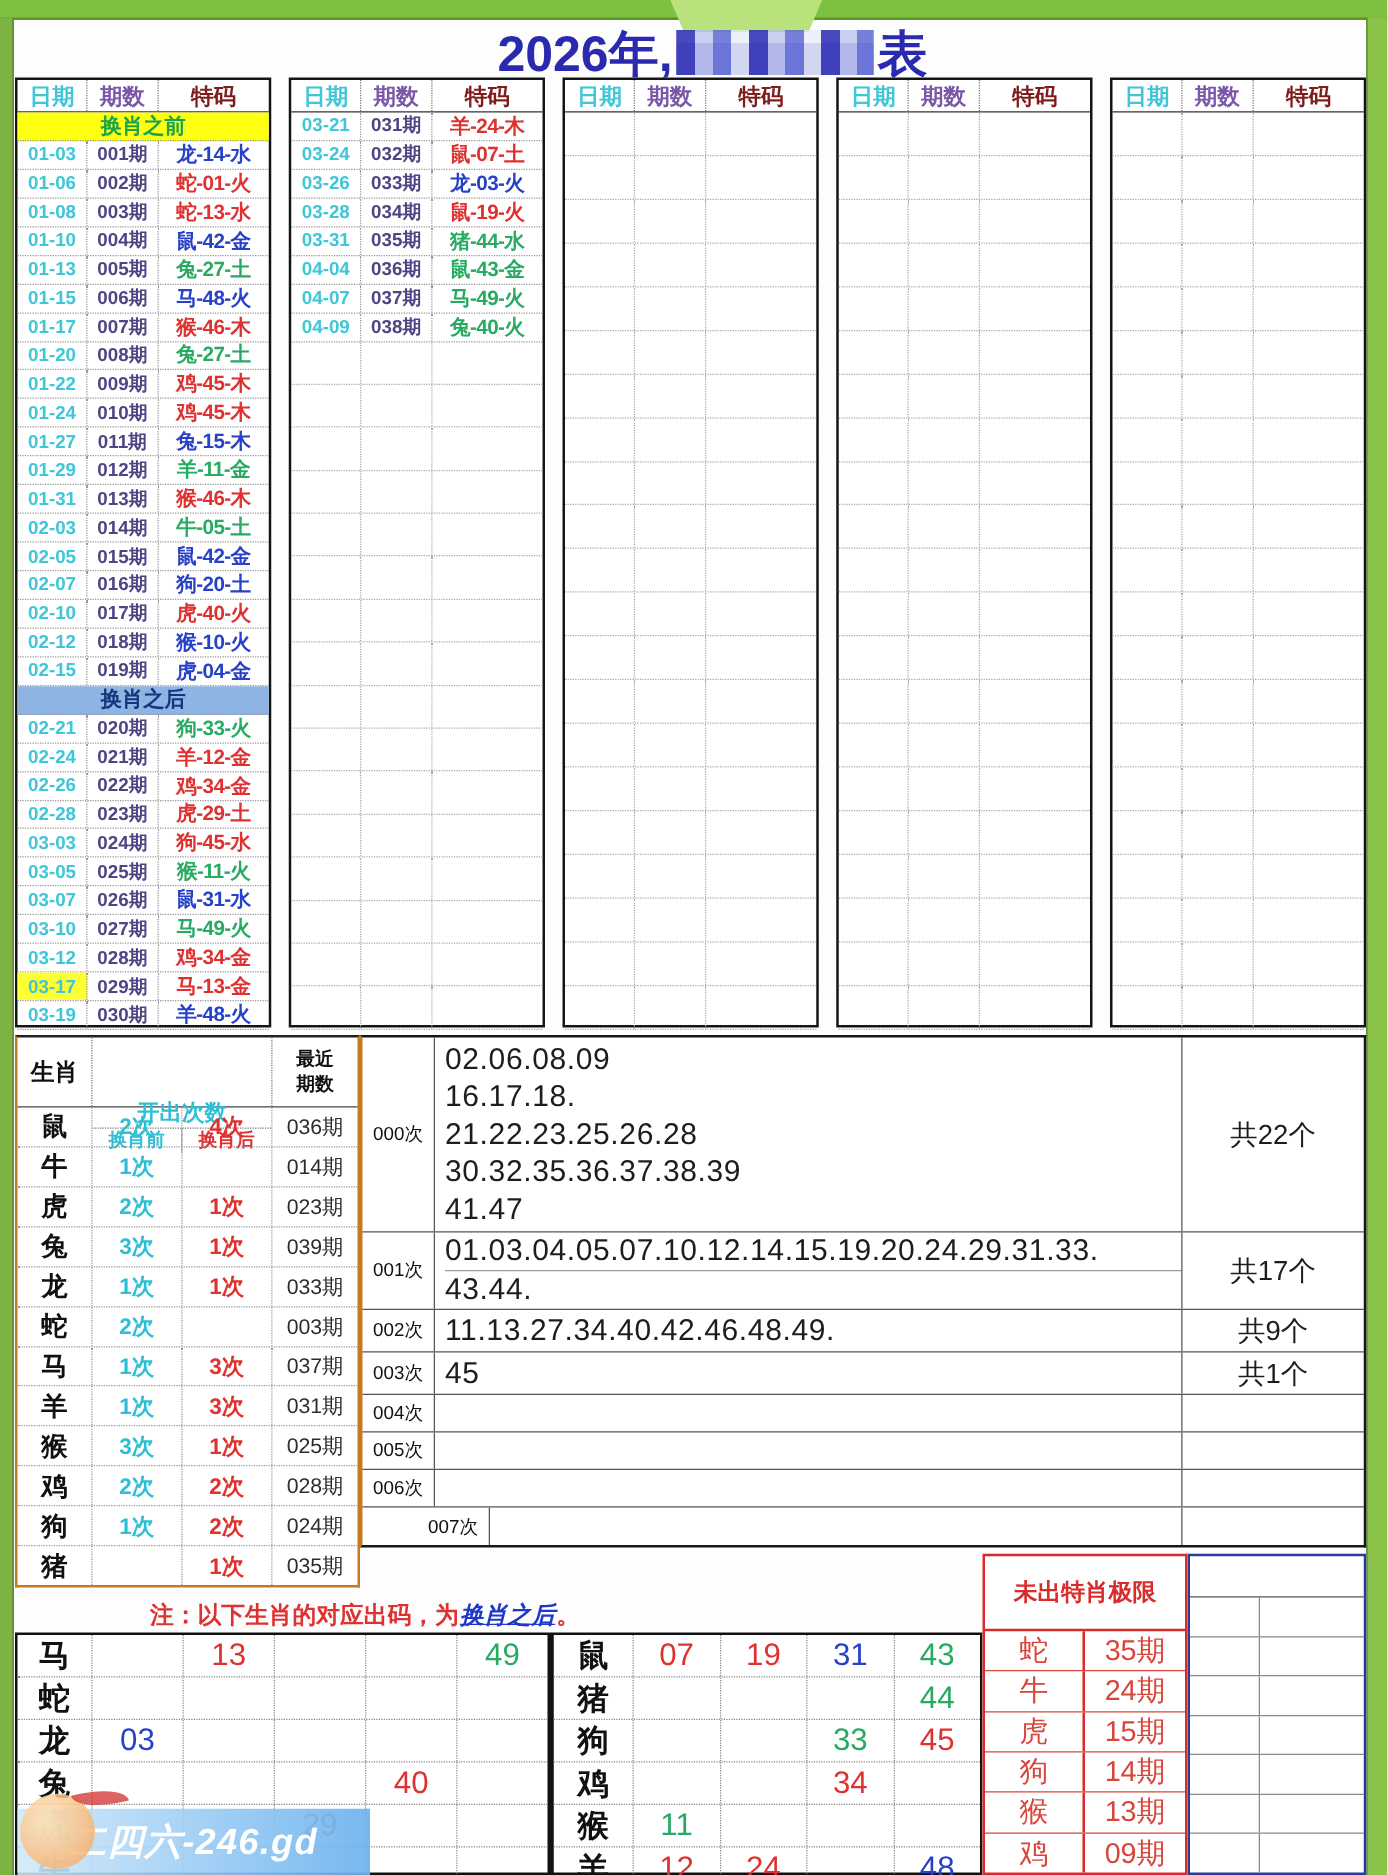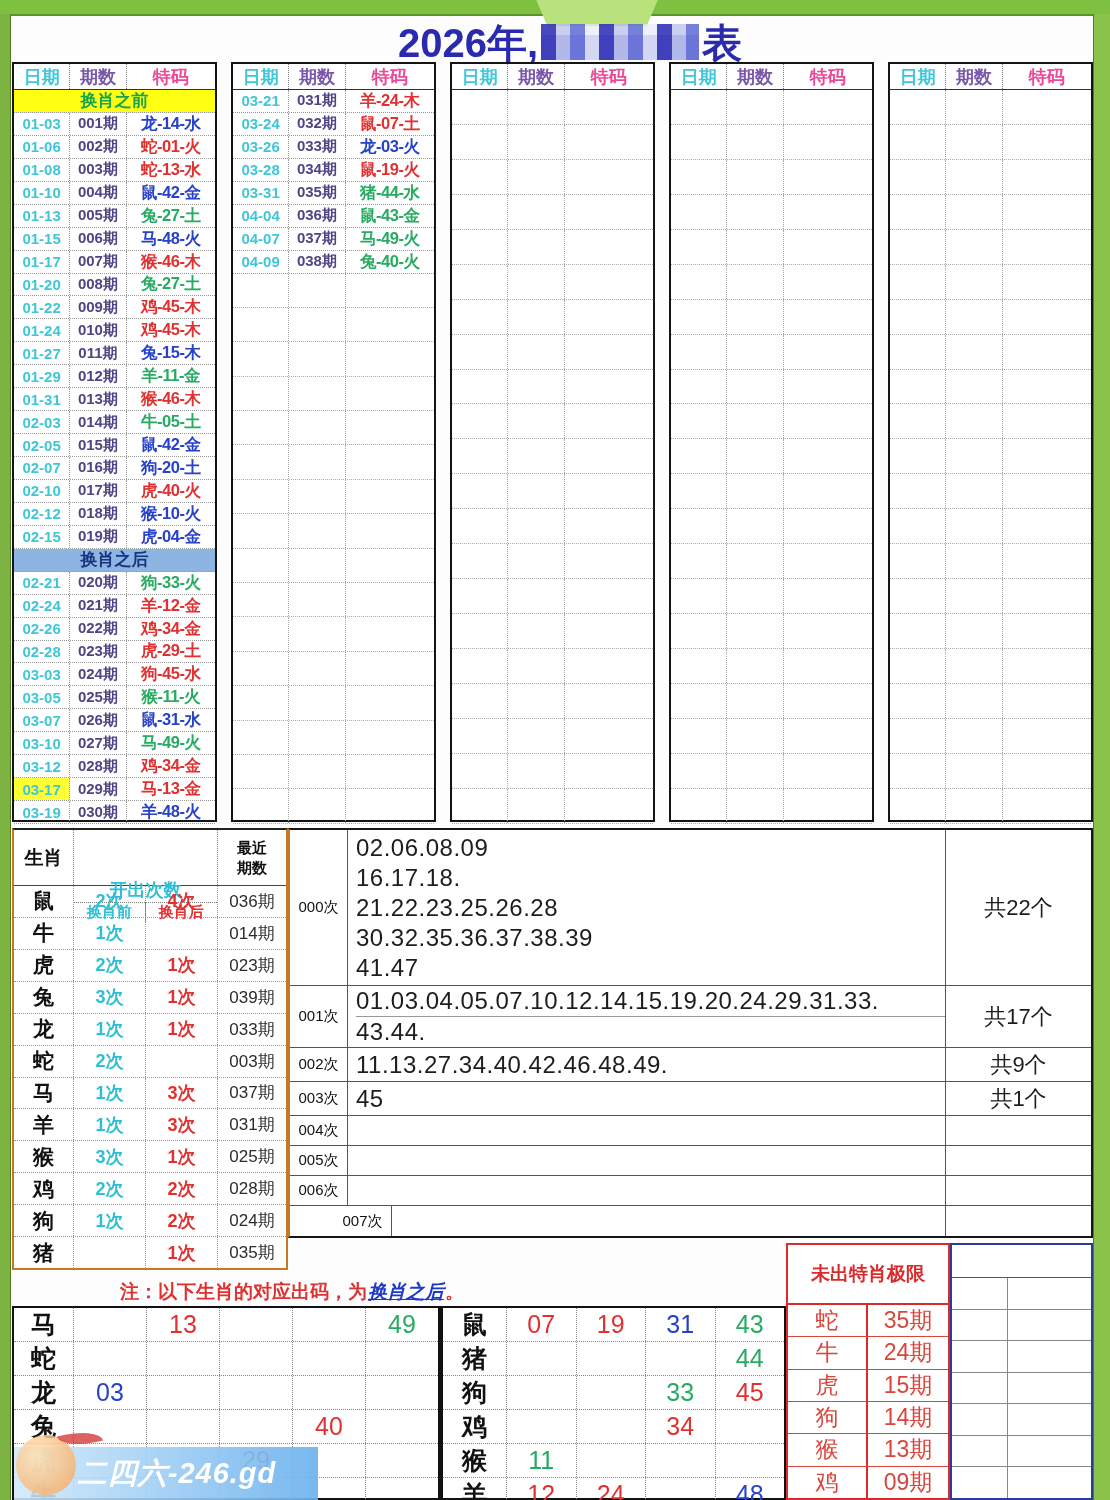"特码" .h-code { color: #ec4899 -> #7f1d1d }
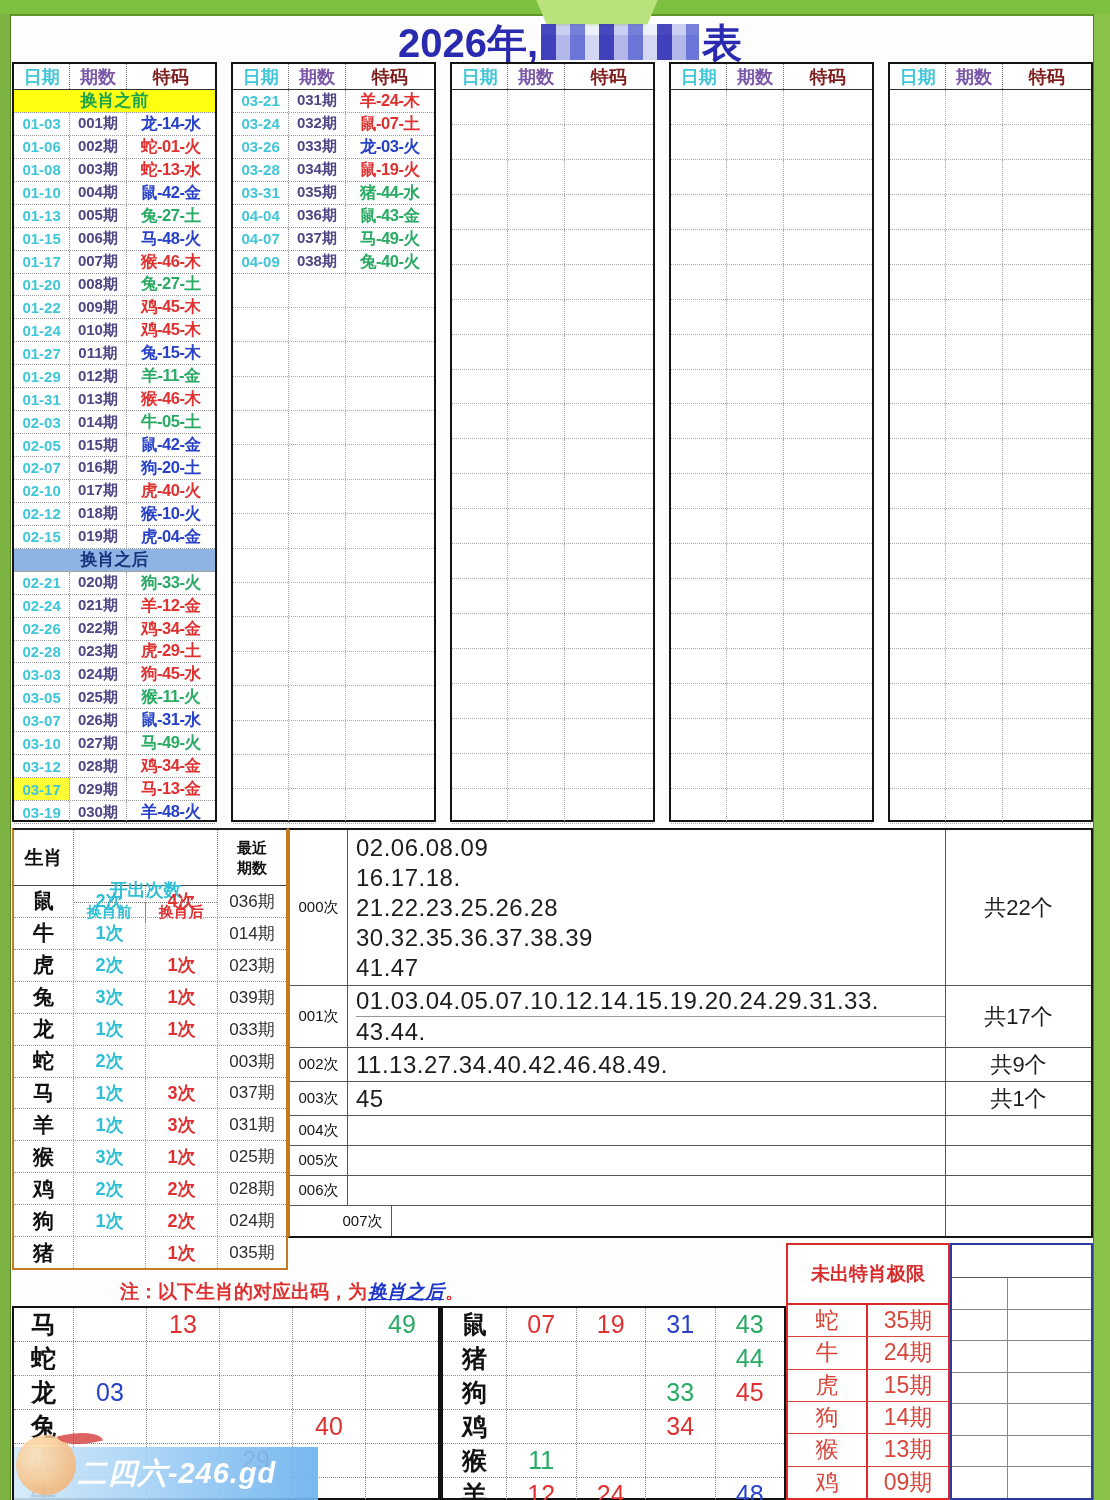"二四六-246.gd" .wm { padding-left: 22px -> none }
